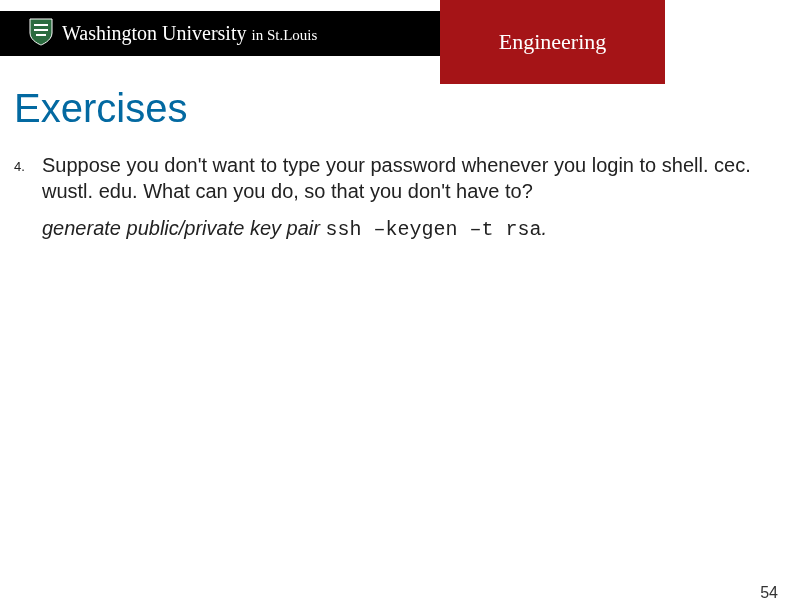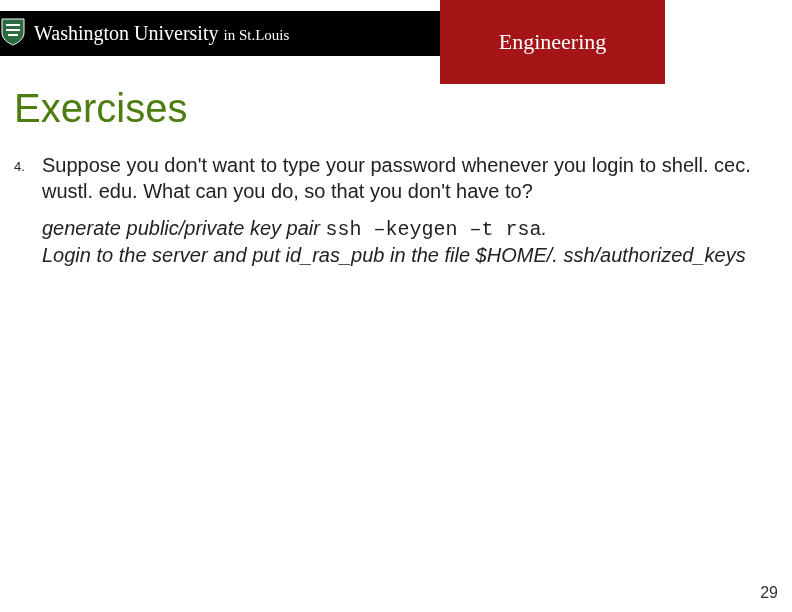"Washington University in St.Louis" .black-bar { padding-left: none -> 28px }
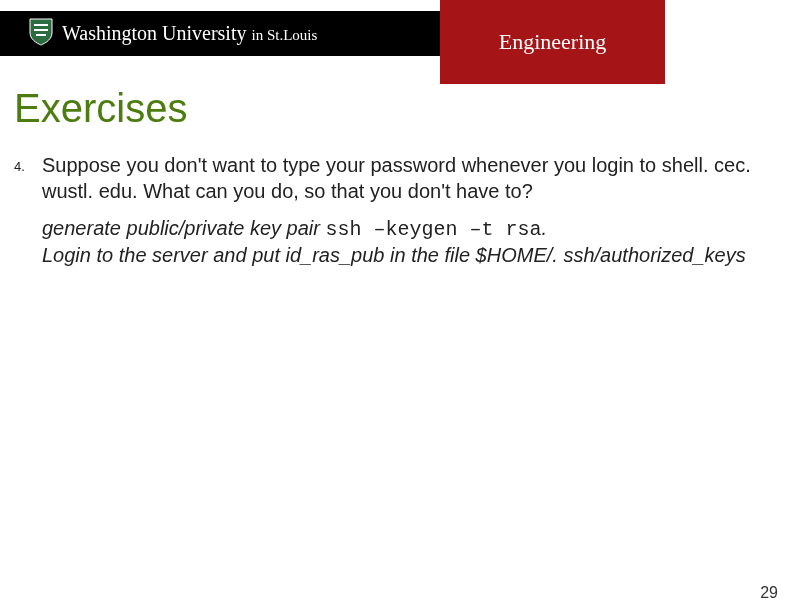"Exercises" .title { color: #4d7c0f -> #0369a1 }
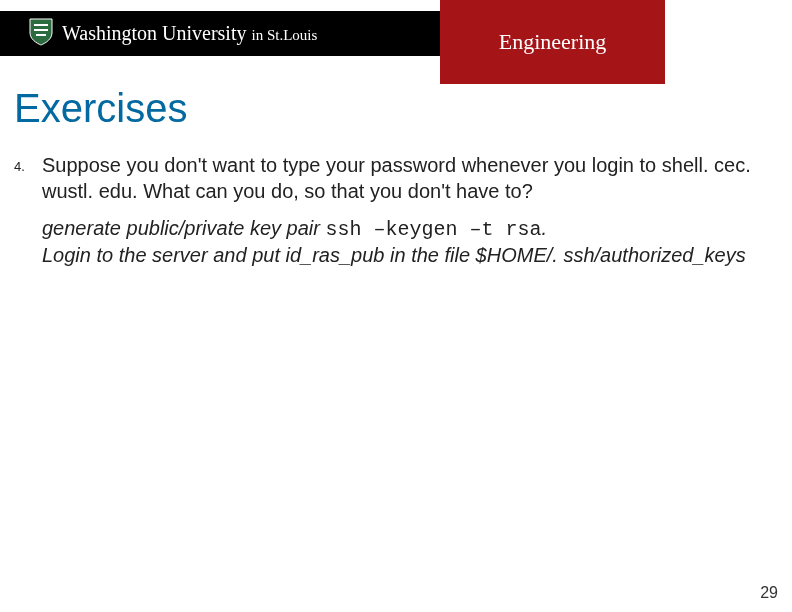"Login to the server and" div.ans { html: <div>Login to the server and put id_ras_pub in the file $HOME/. ssh/authorized_keys</div> -> none }
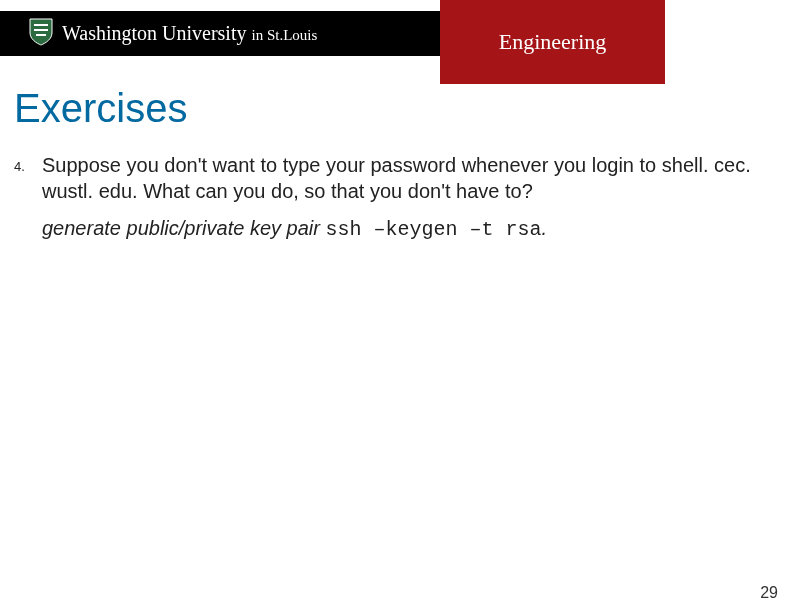"29" div.page-num { text: 29 -> 54 }
